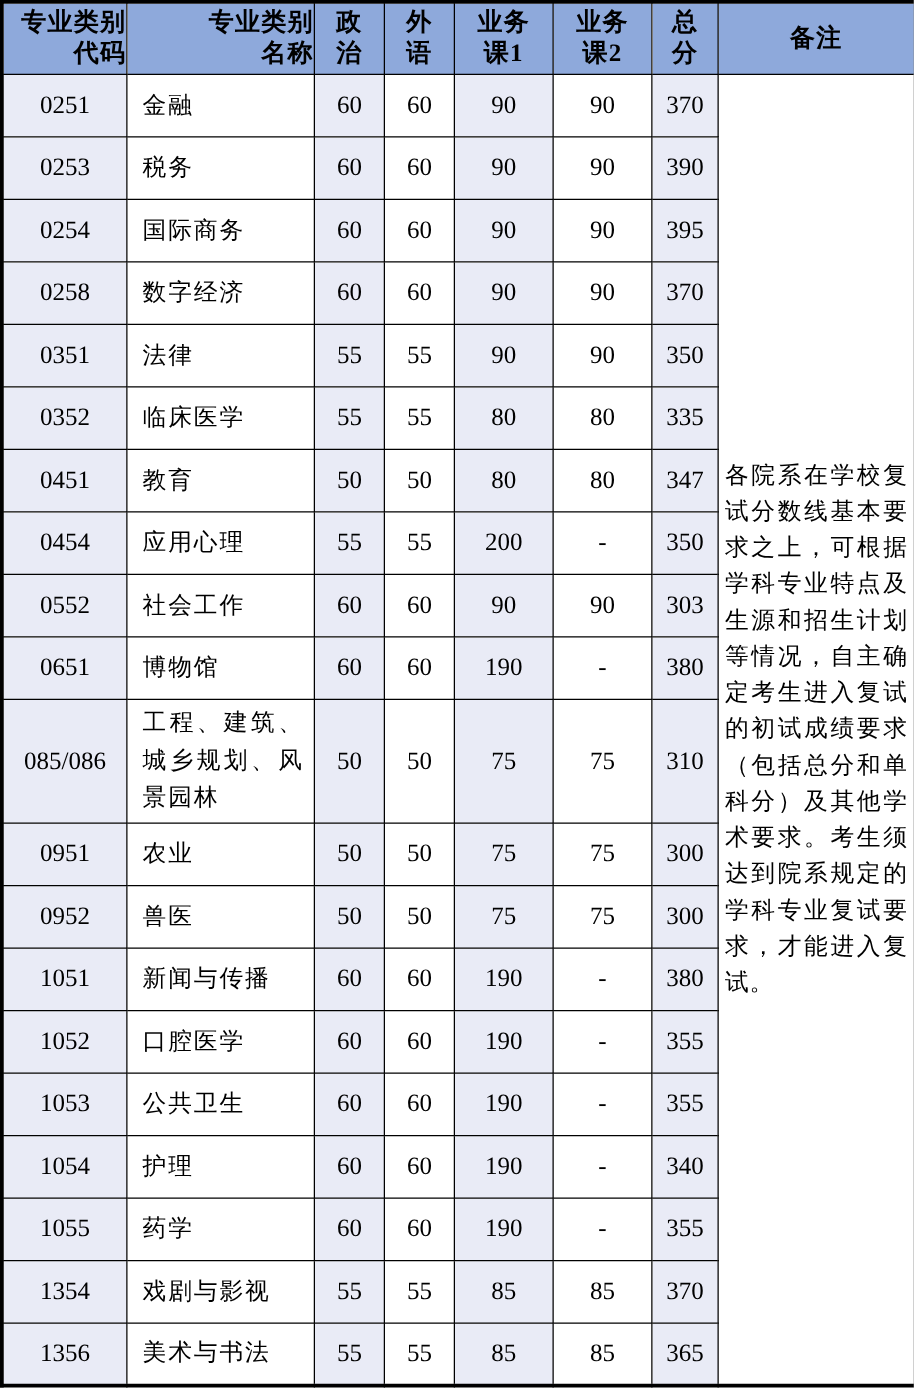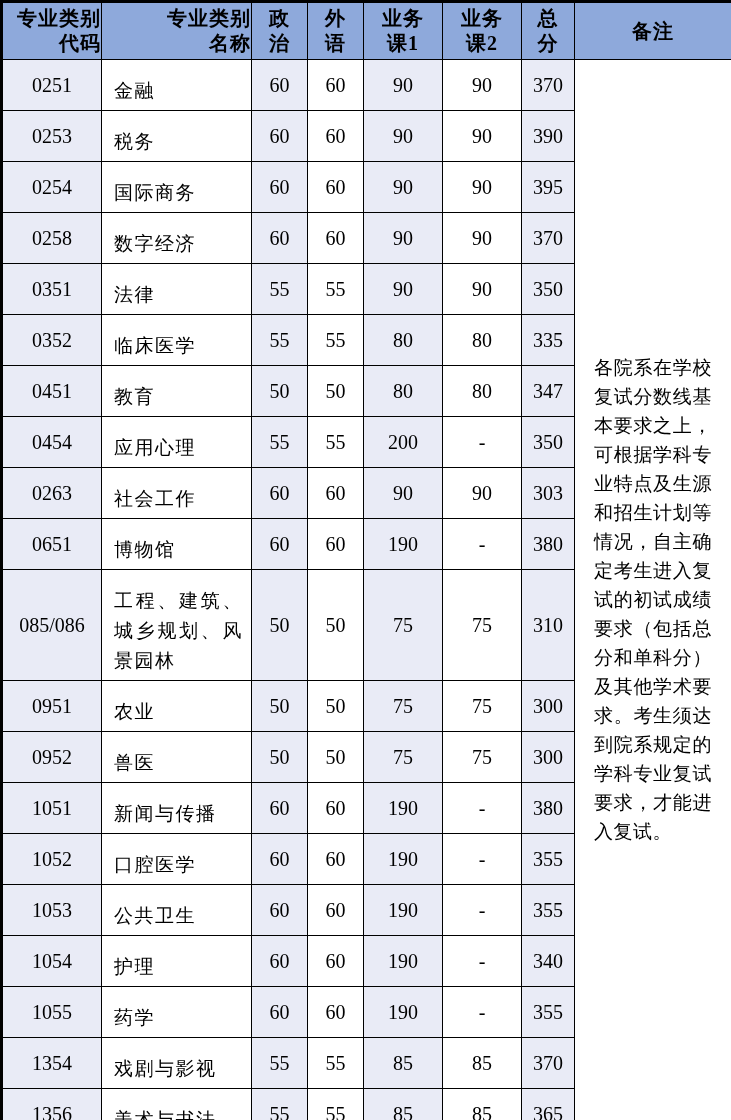"金融" td.c-name { padding: 16px 8px 4px 12px -> 4px 8px 4px 12px }
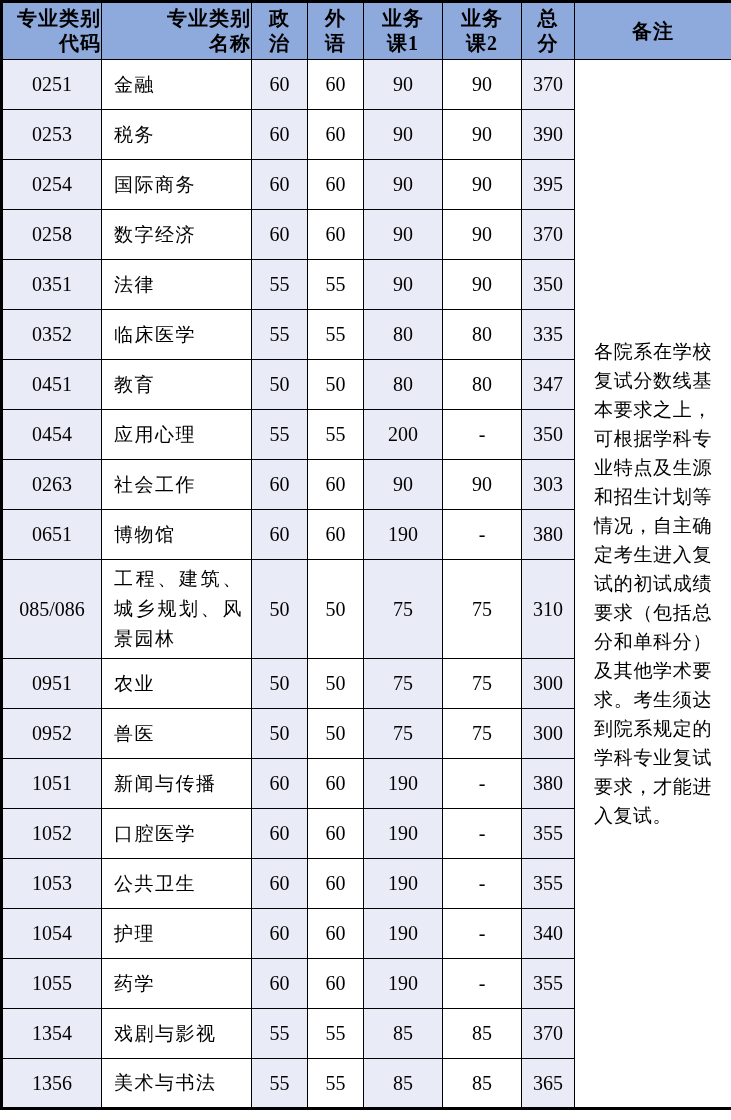"各院系在学校复试分数线基本要求之上，可根据学科专业特点及生源和招生计划等情况，自" td.c-remark { padding: 0 19px -> 0 5px }
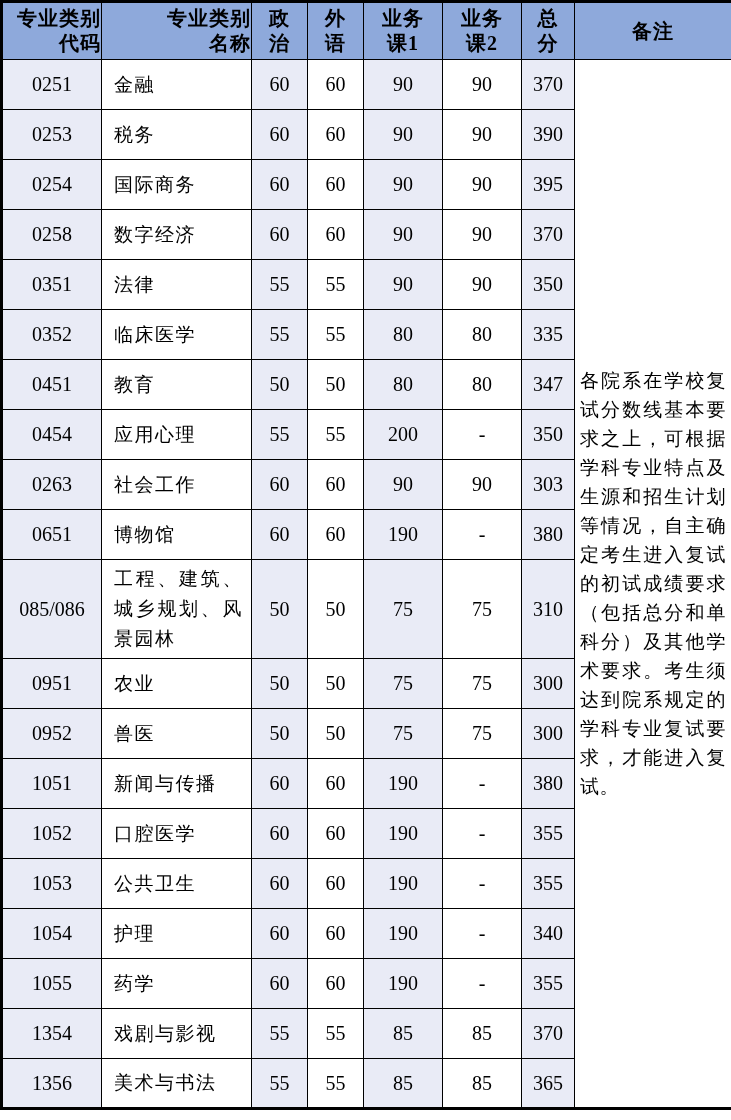"0263" td.c-code { text: 0263 -> 0552 }
